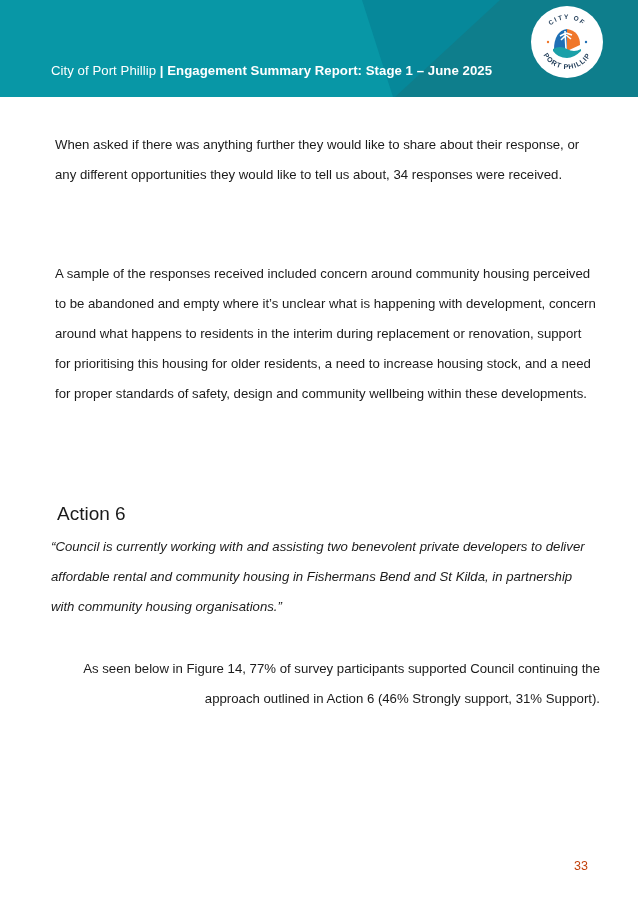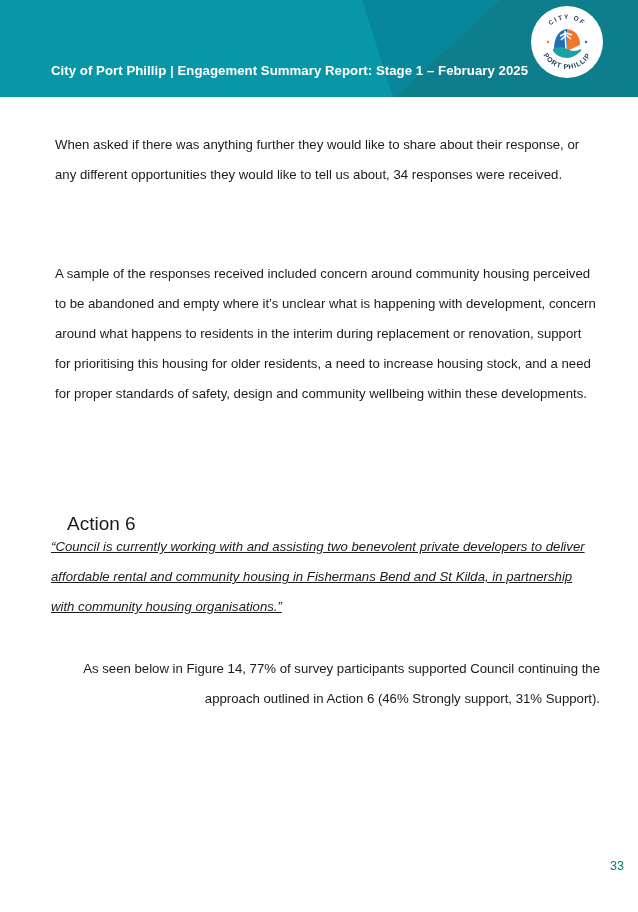"City of Port Phillip" .header-title .light { font-weight: bold -> normal }
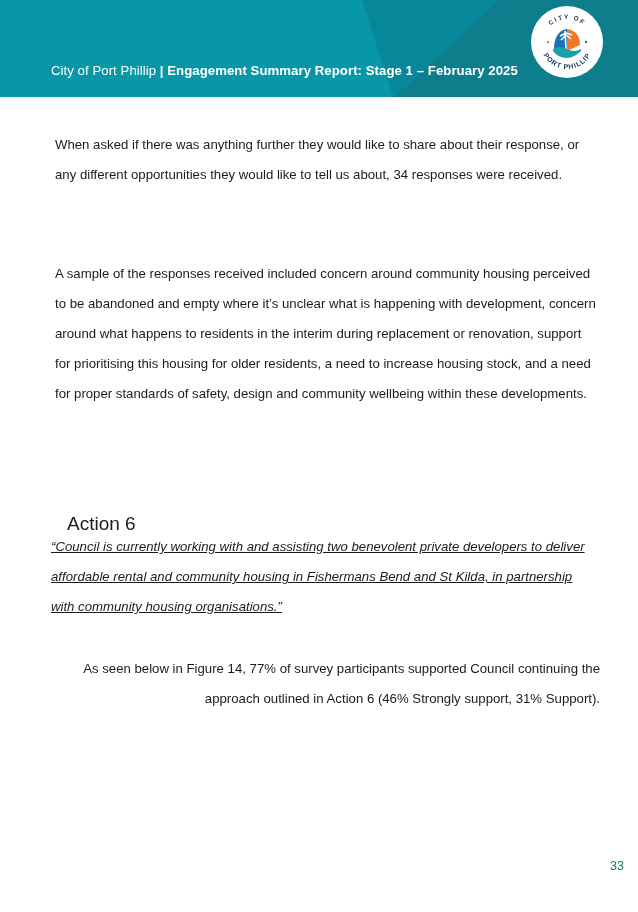"Engagement Summary Report: Stage 1" span.bold { text: February -> June }
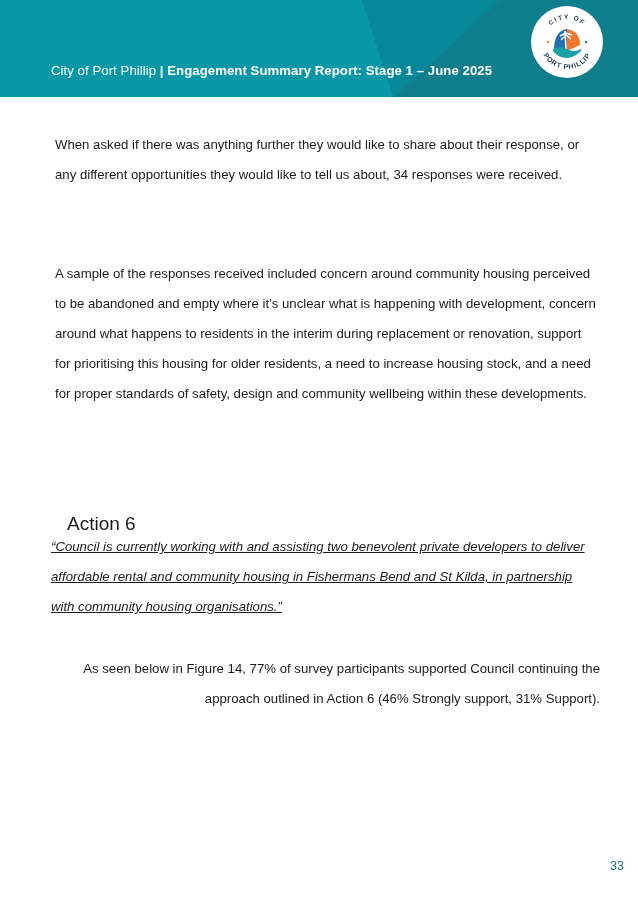"Action 6" .heading { margin: 16px -> 6px }
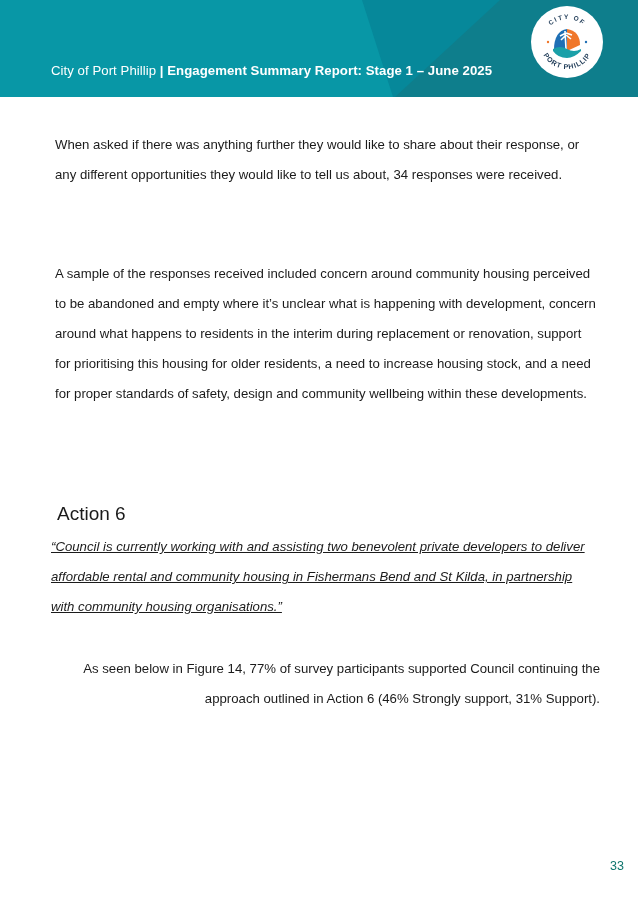"“Council is currently working with" .quote { text-decoration: underline -> none }
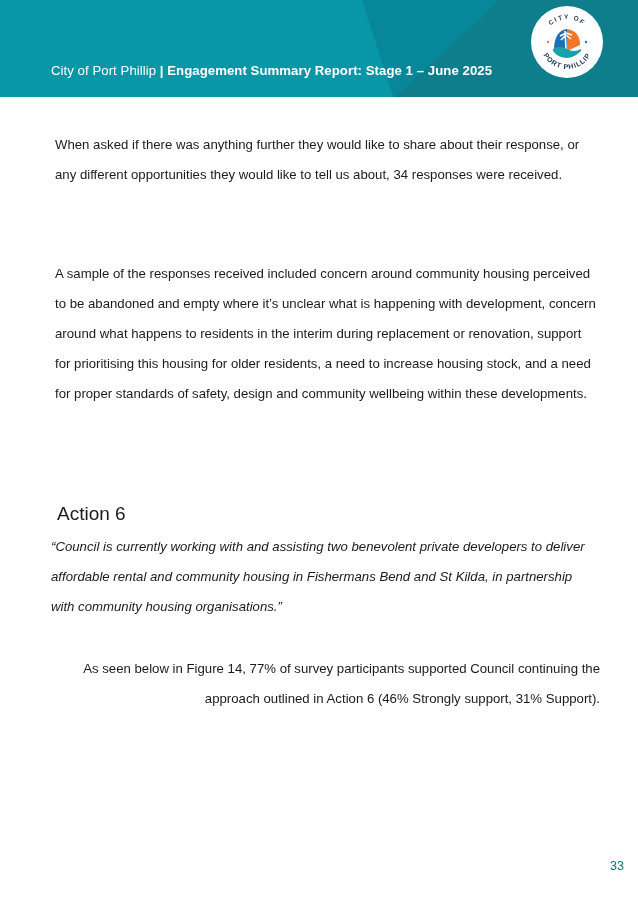"33" .page-number { color: #0f766e -> #c2410c; margin-left: 36px -> none }
